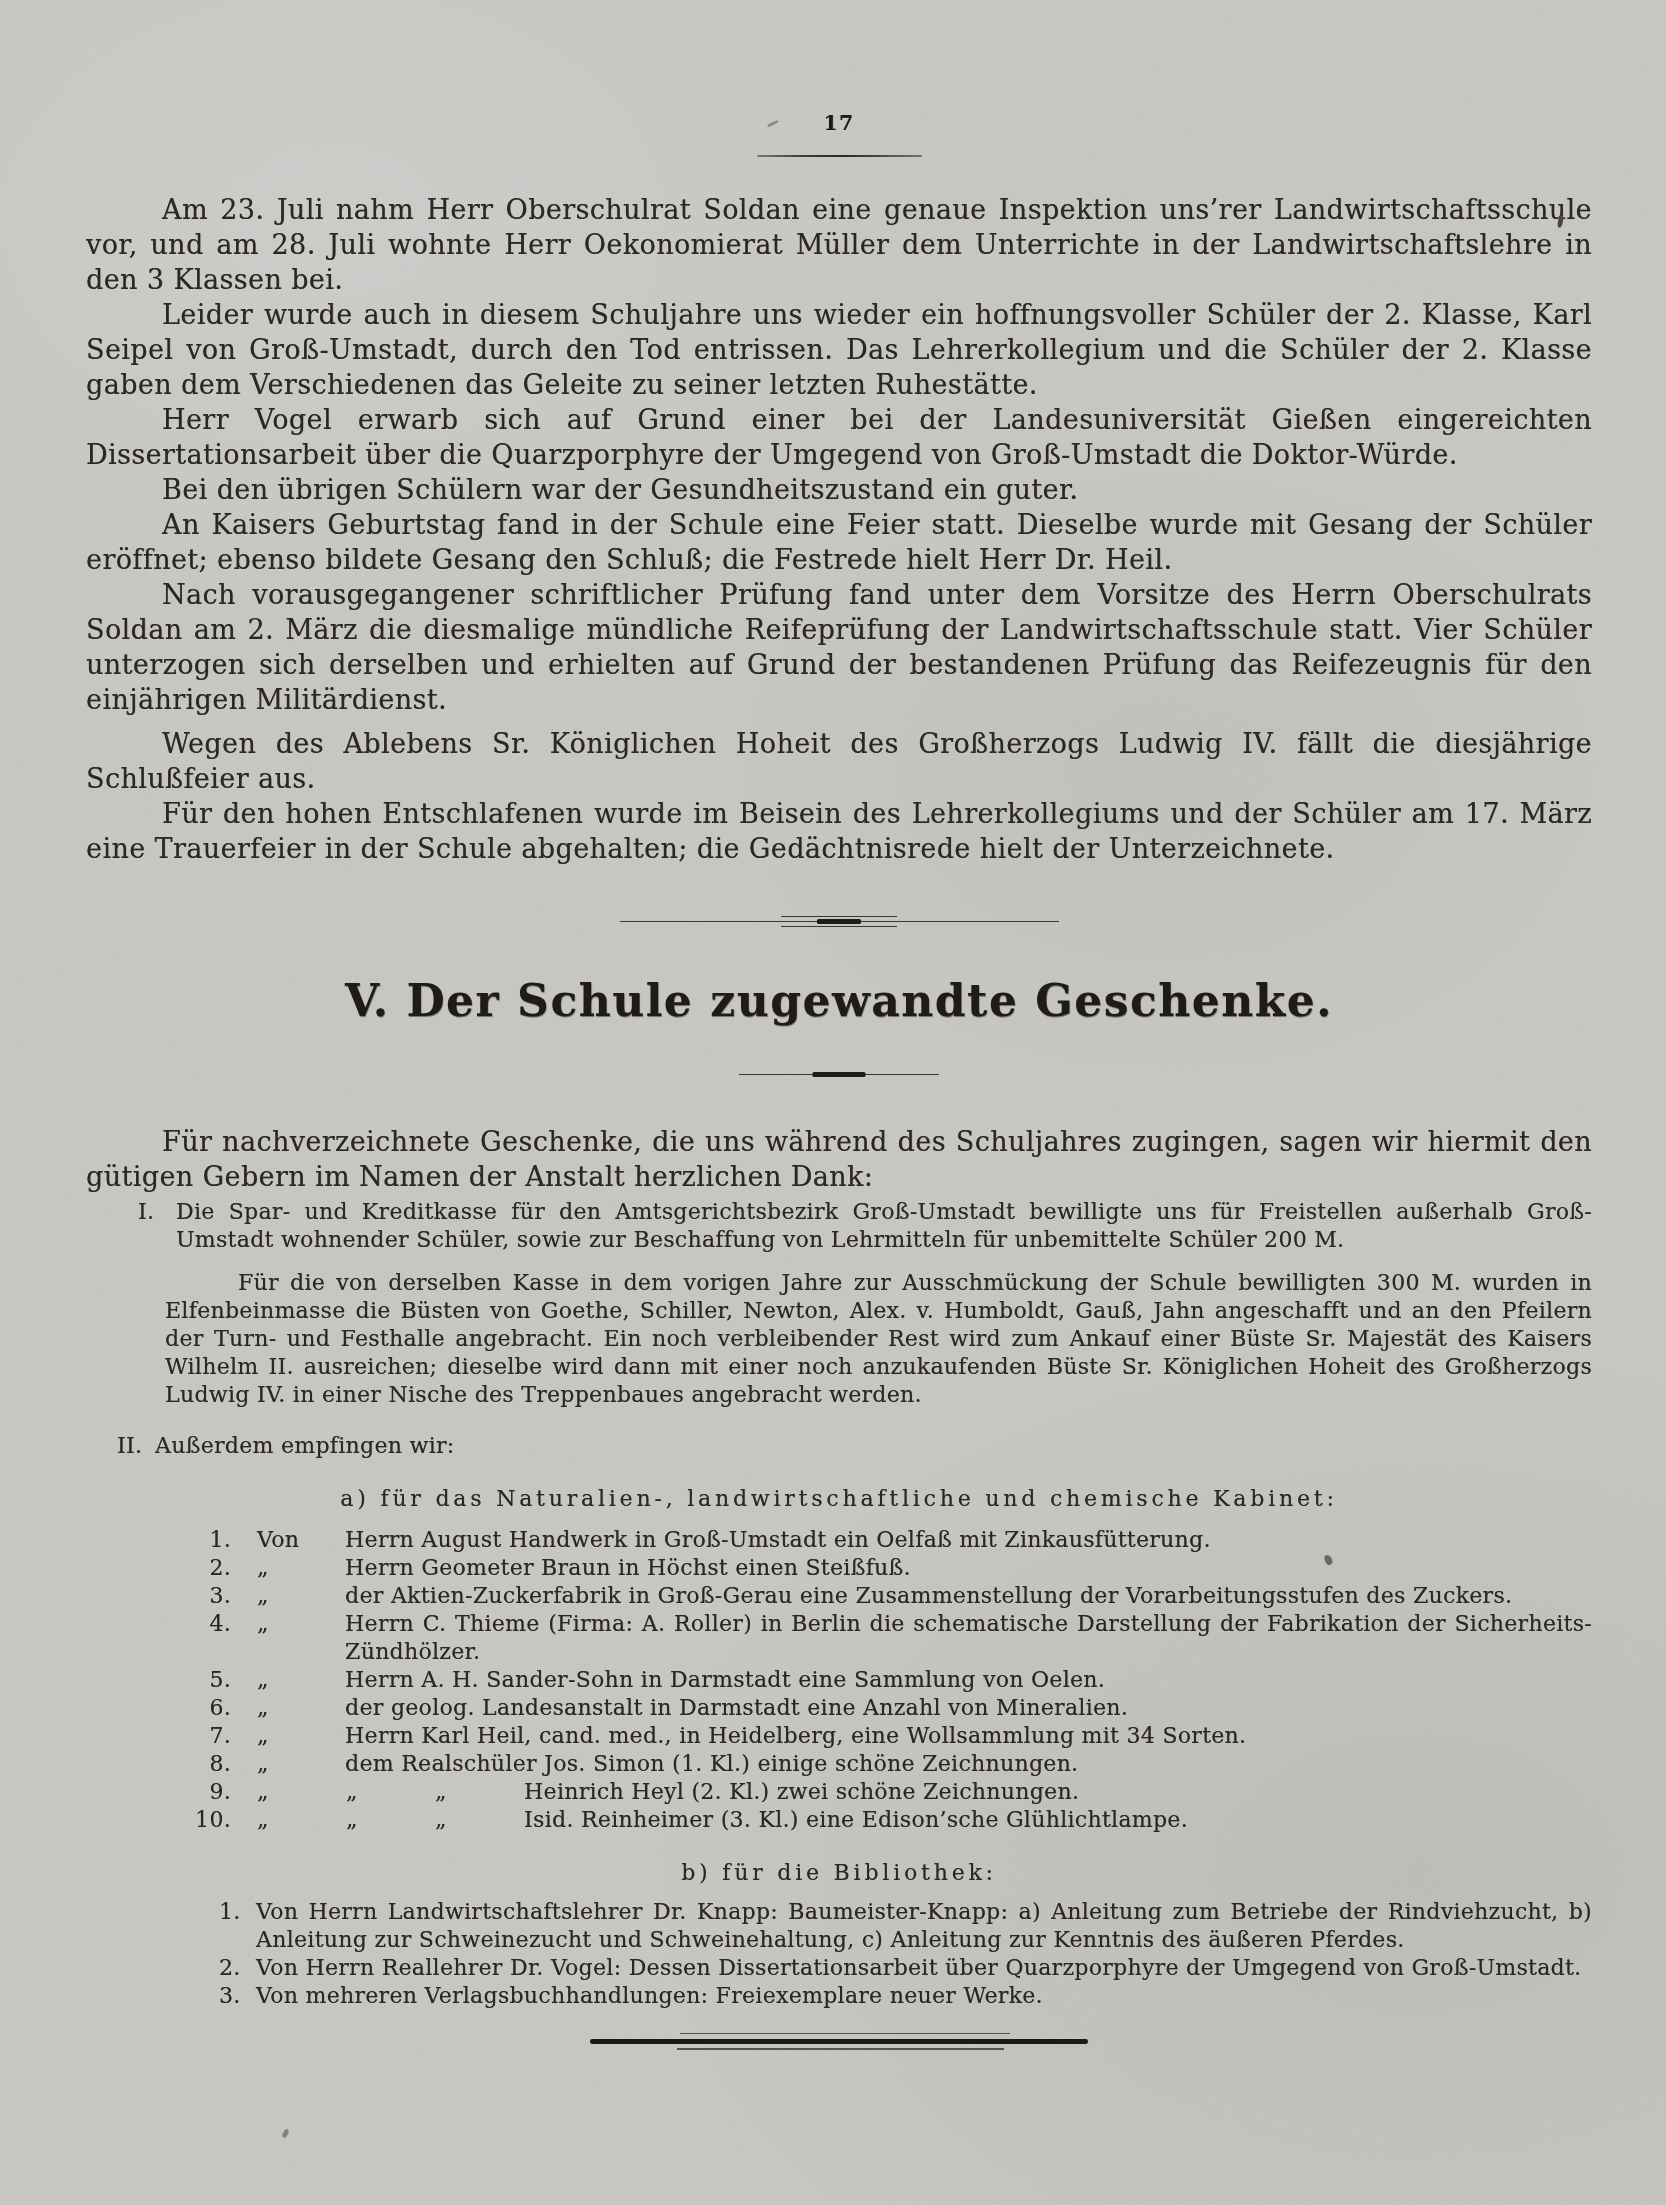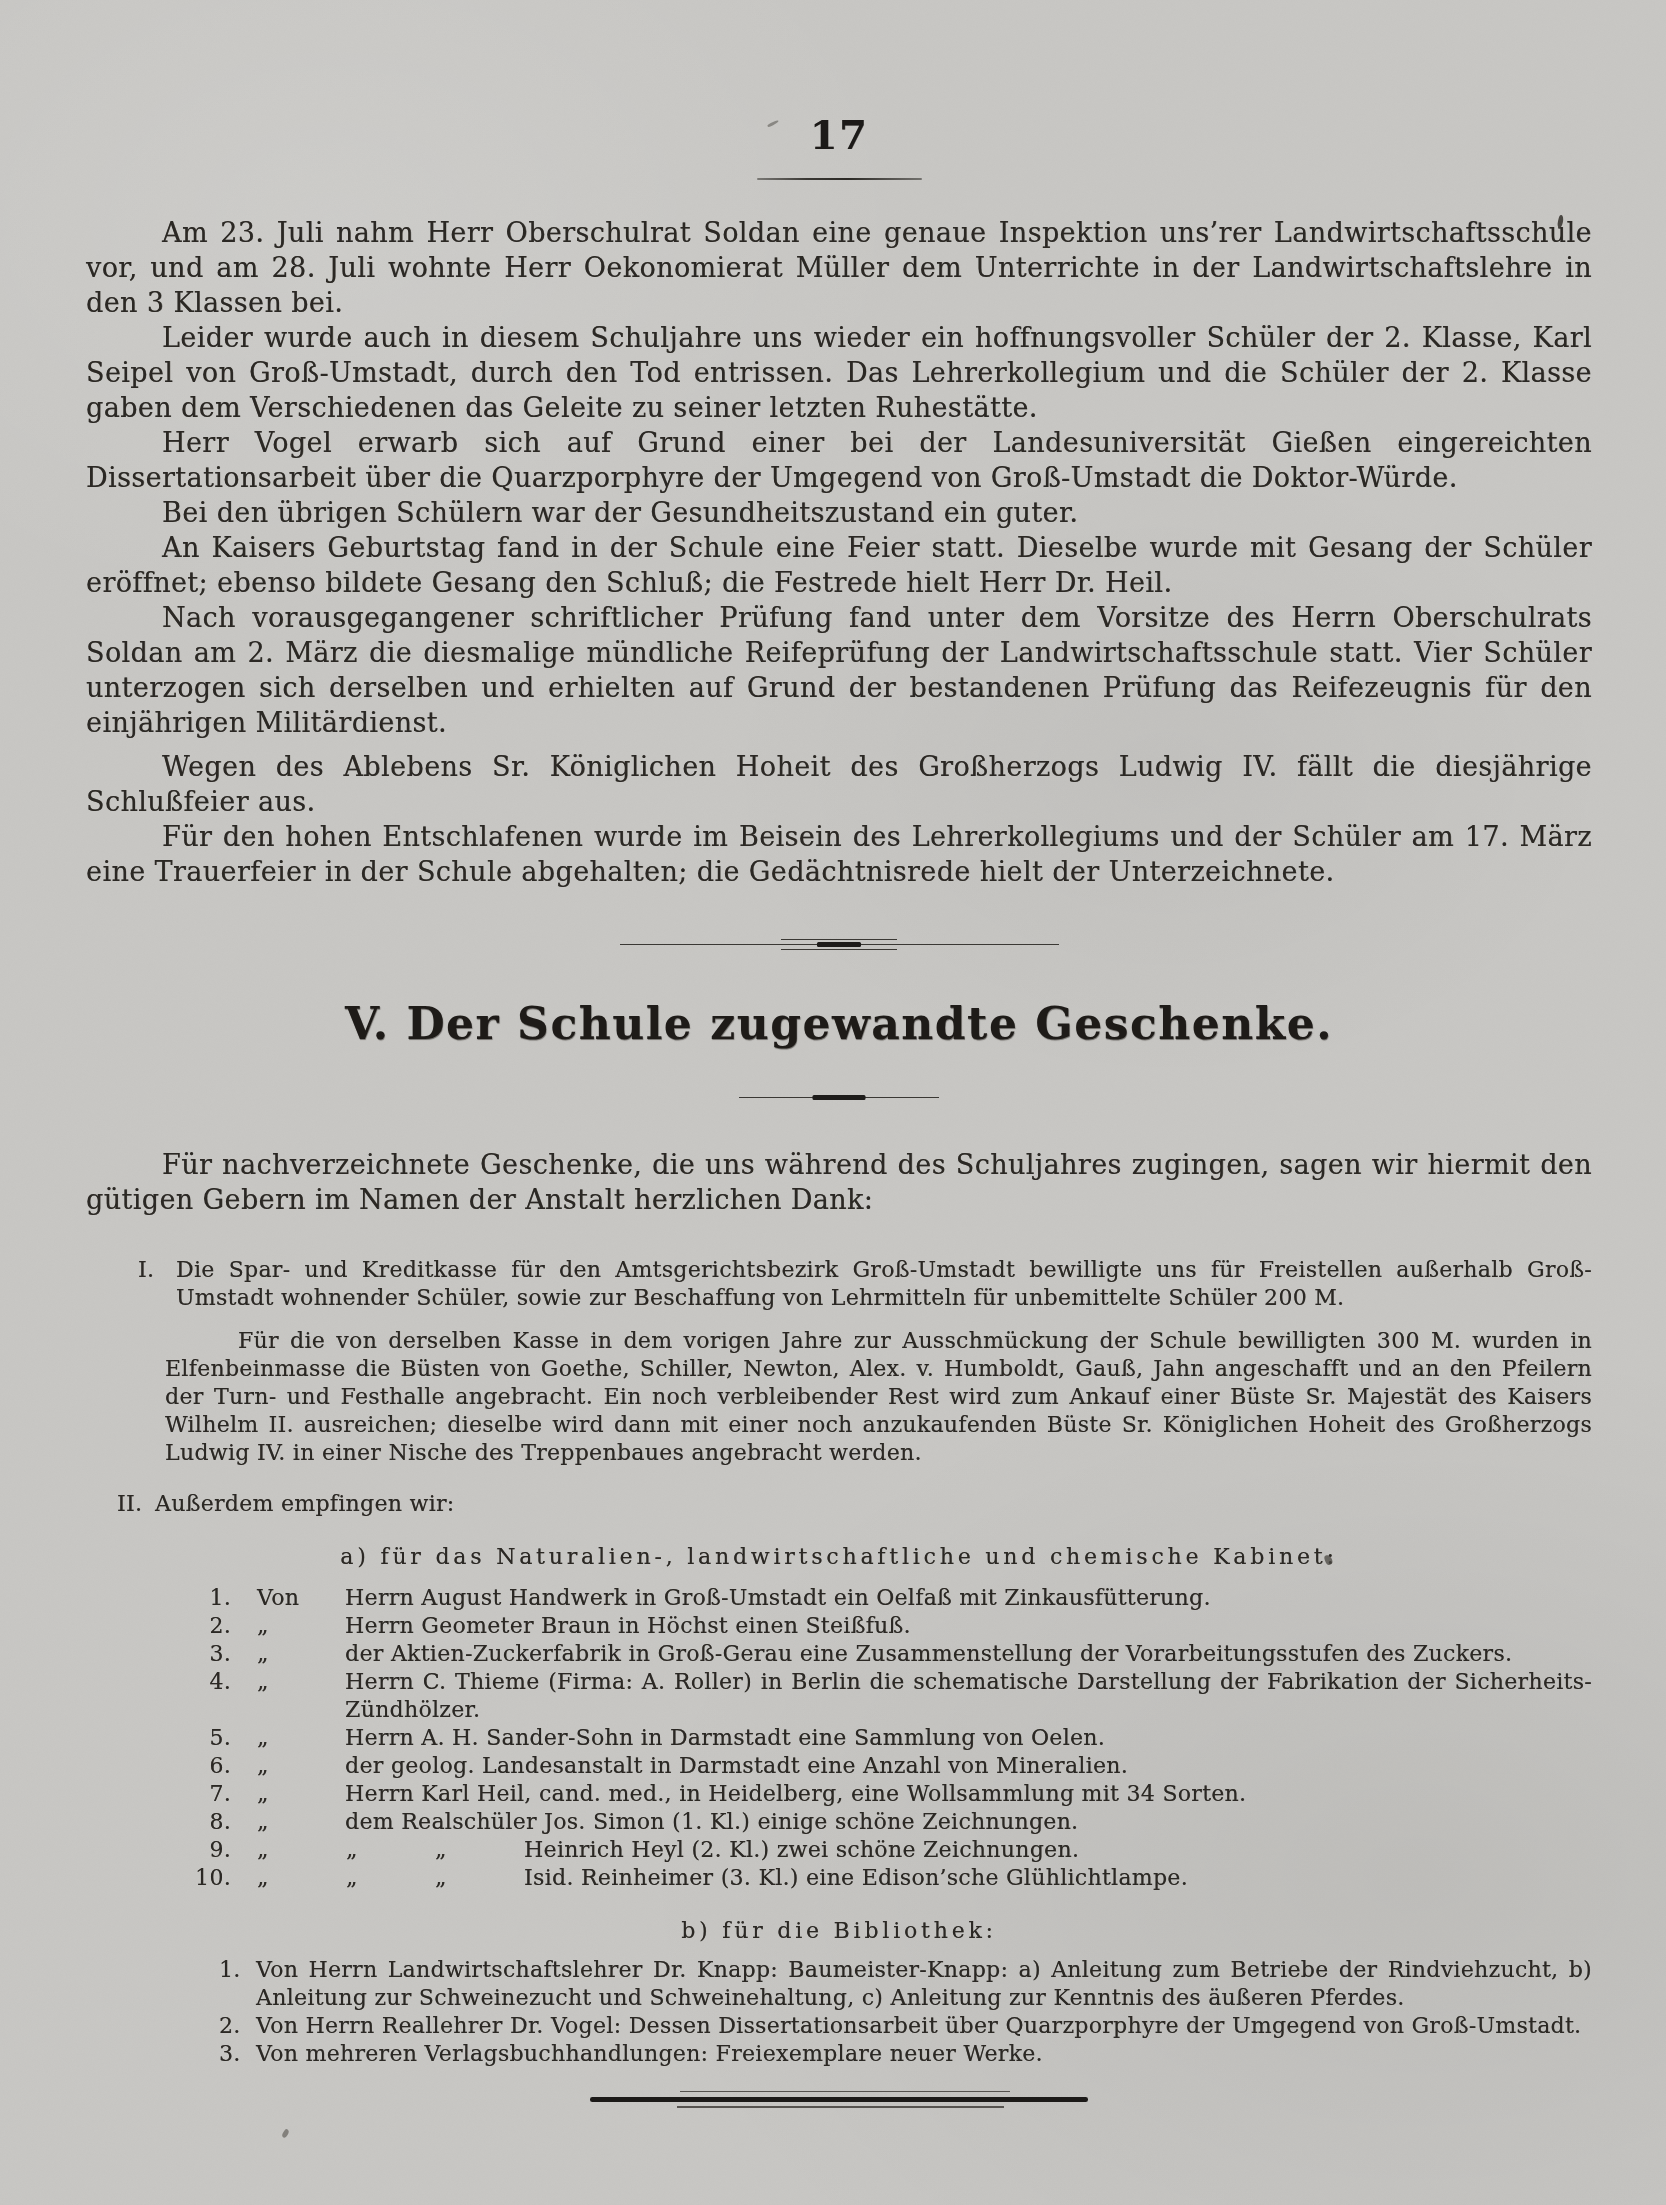"17" .pagenum { font-size: 40px -> 20px }
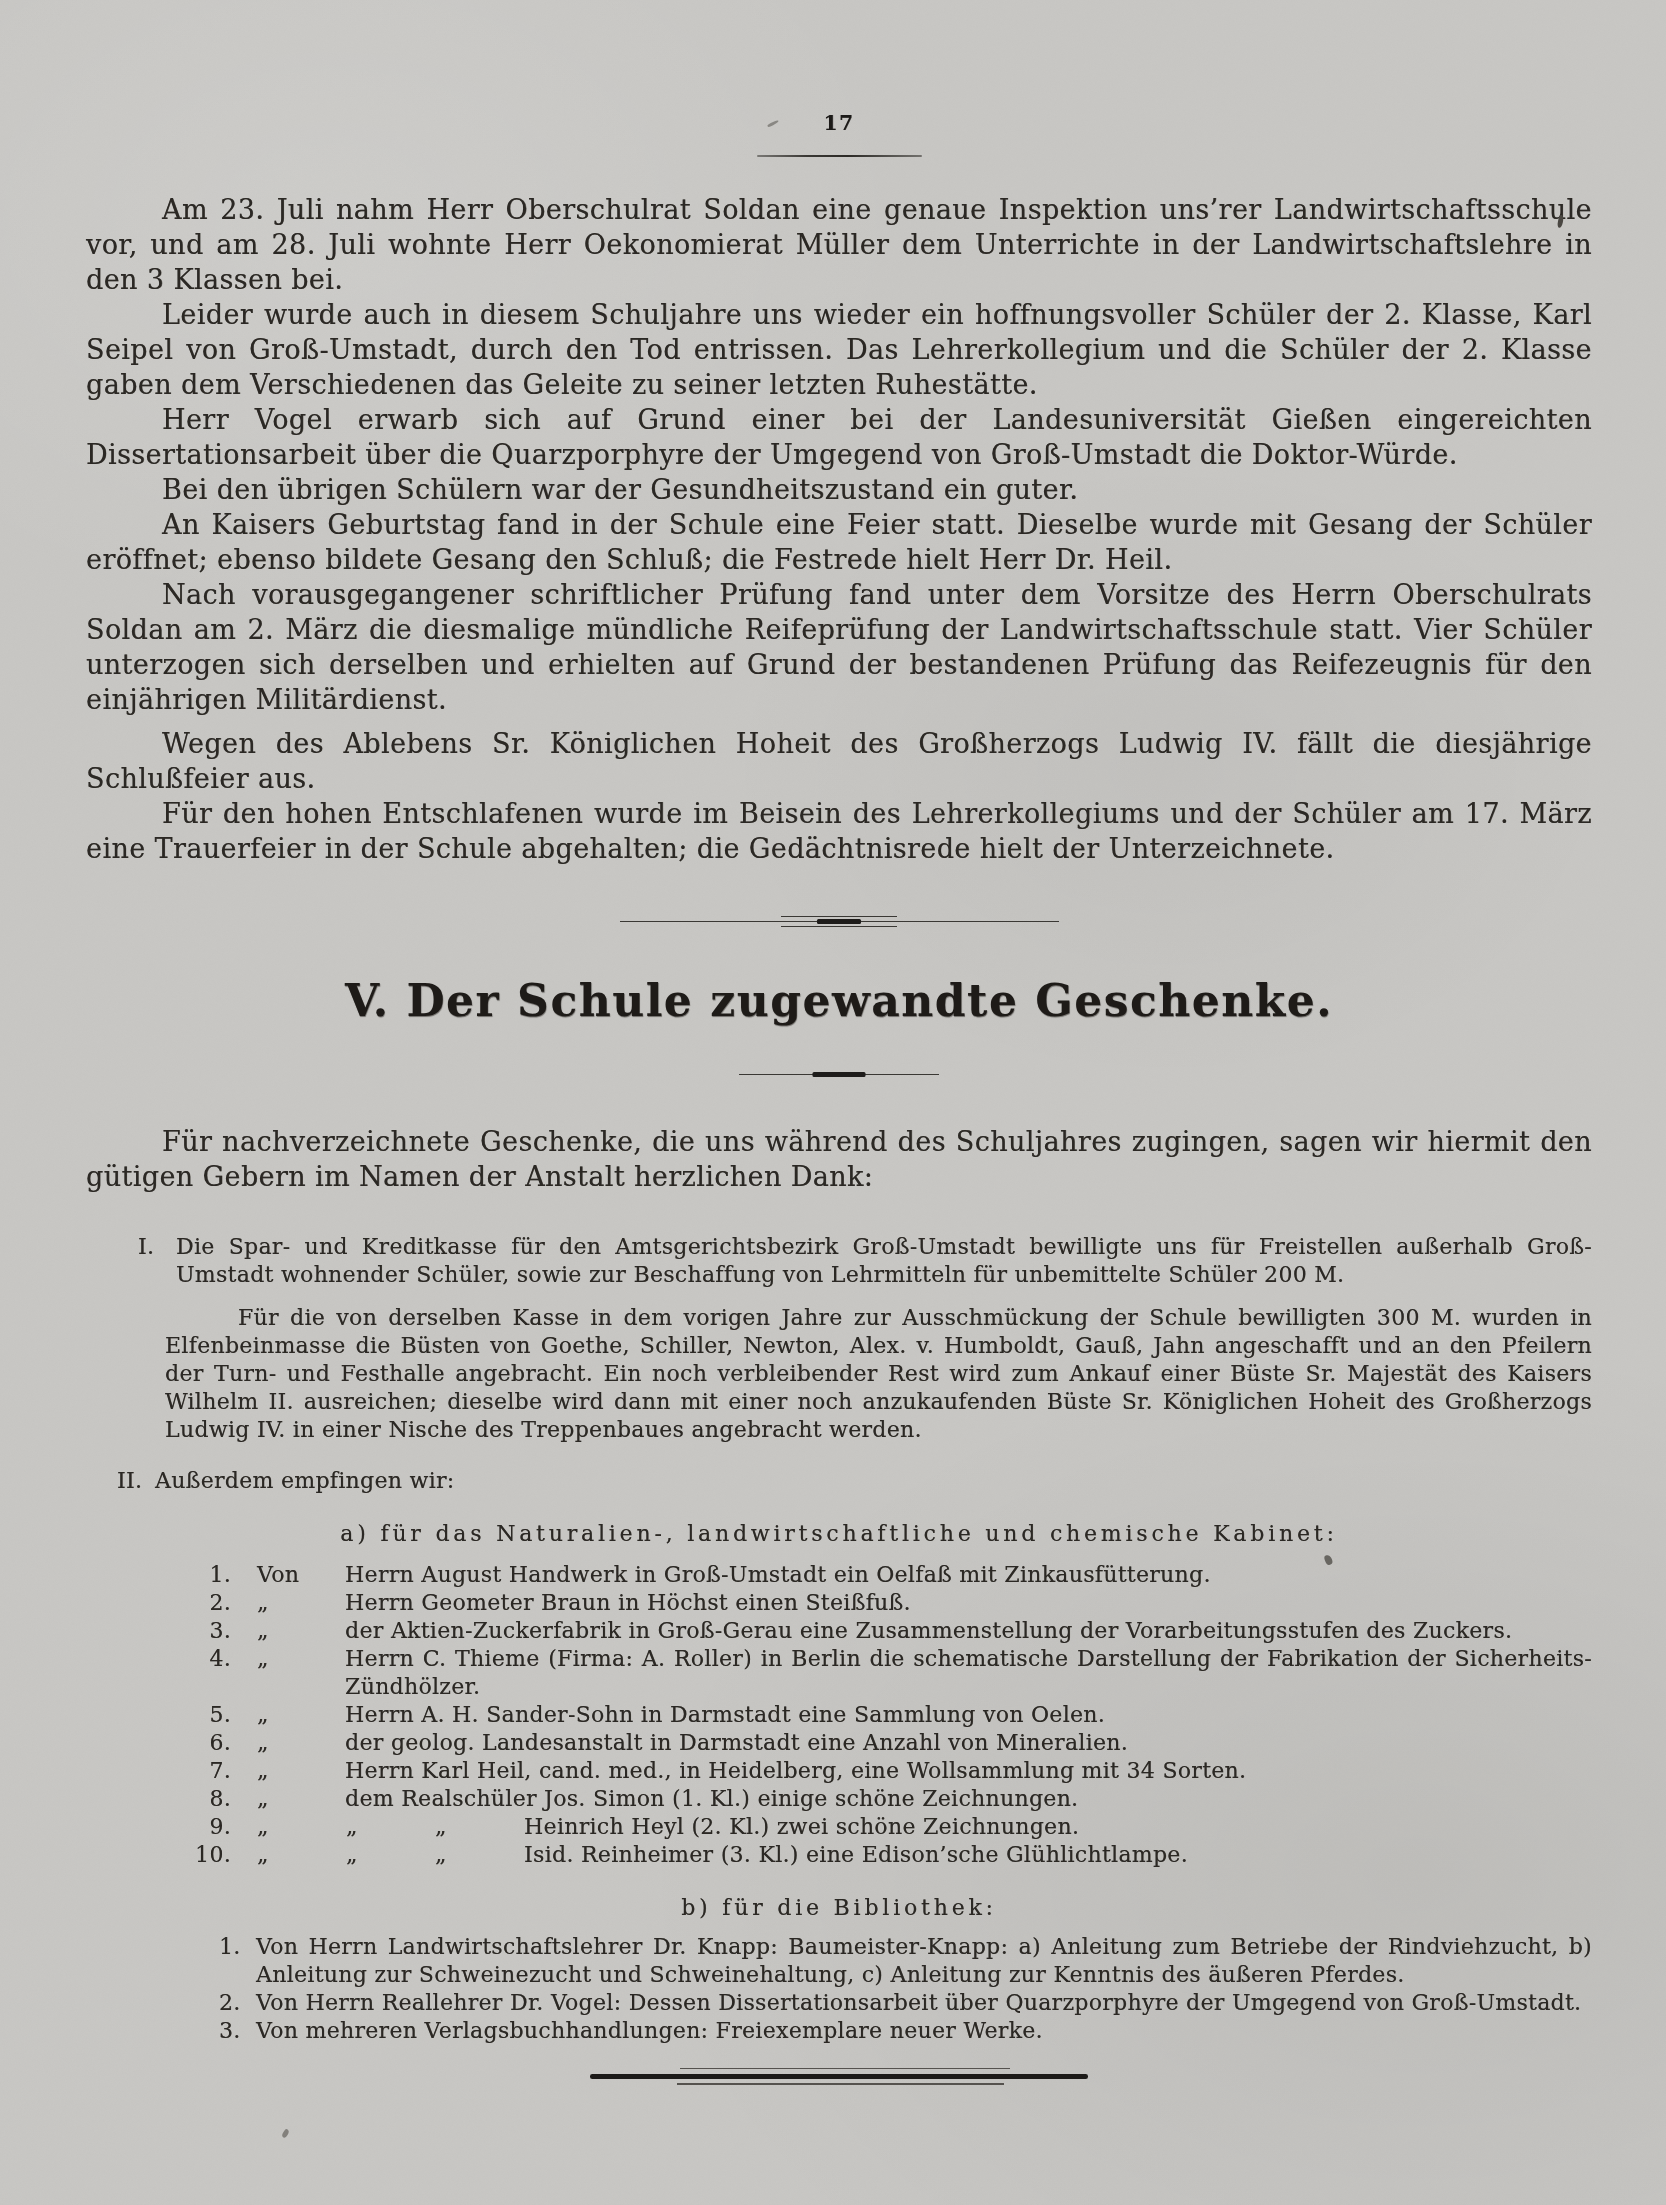"I. Die Spar- und Kreditkasse" .roman1 { margin-top: 39px -> 4px }
